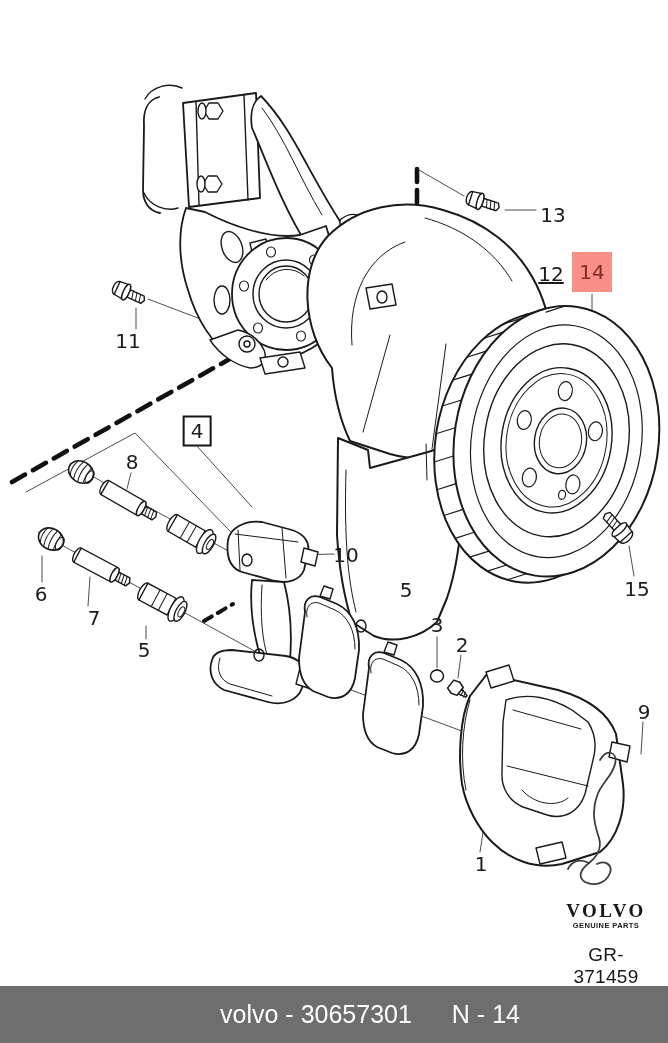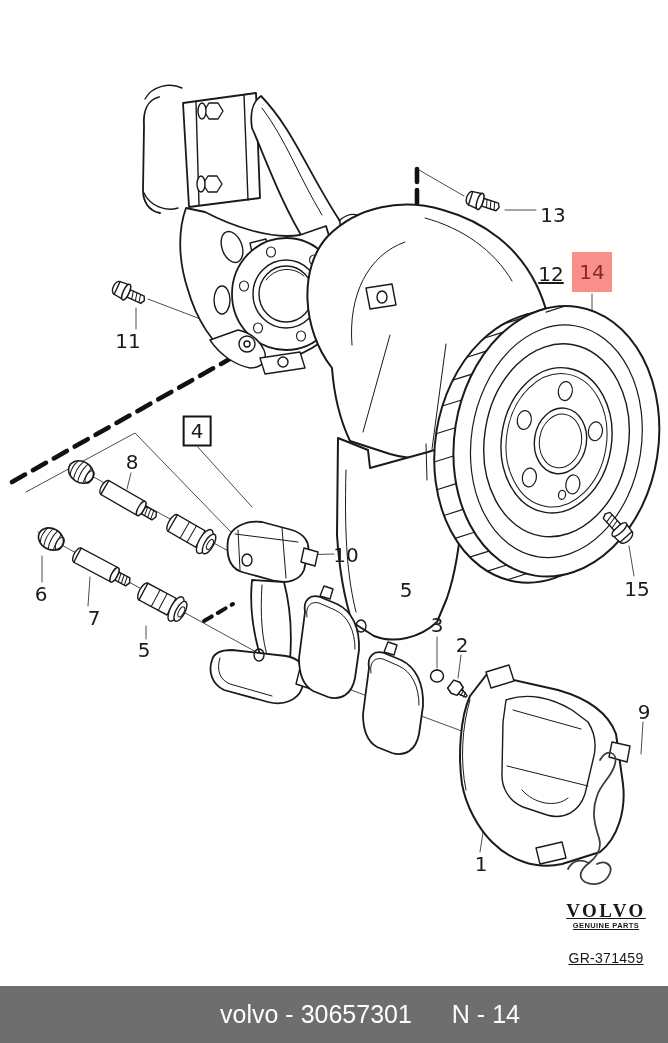"VOLVO" .brand { text-decoration: underline -> none }
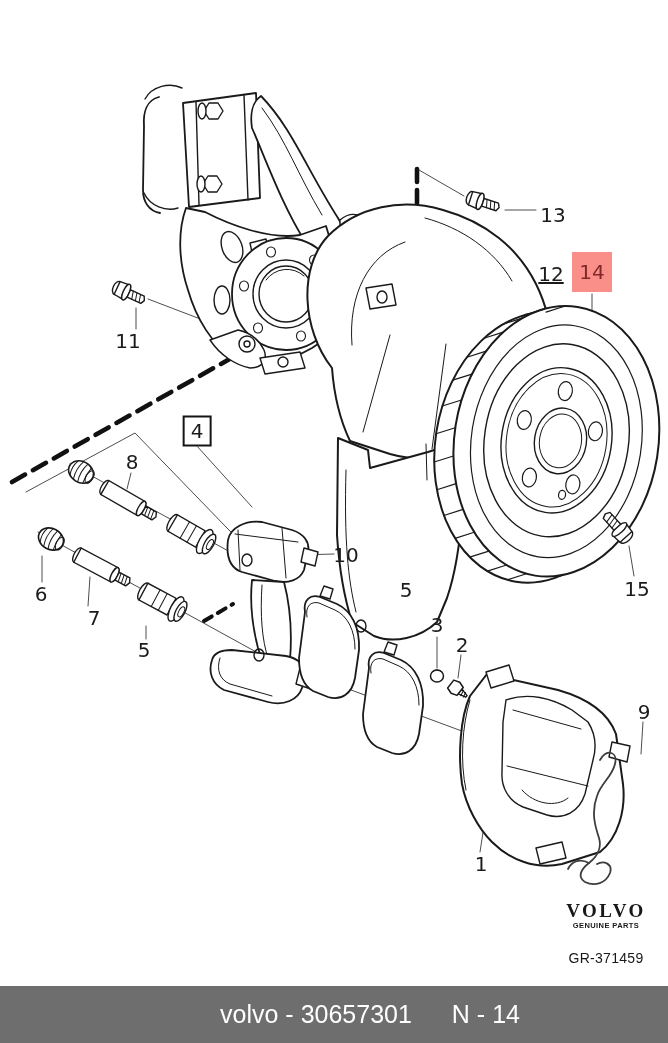"GR-371459" .brand-figcode { font-size: 14px -> 19px; margin-top: 20px -> 14px }
